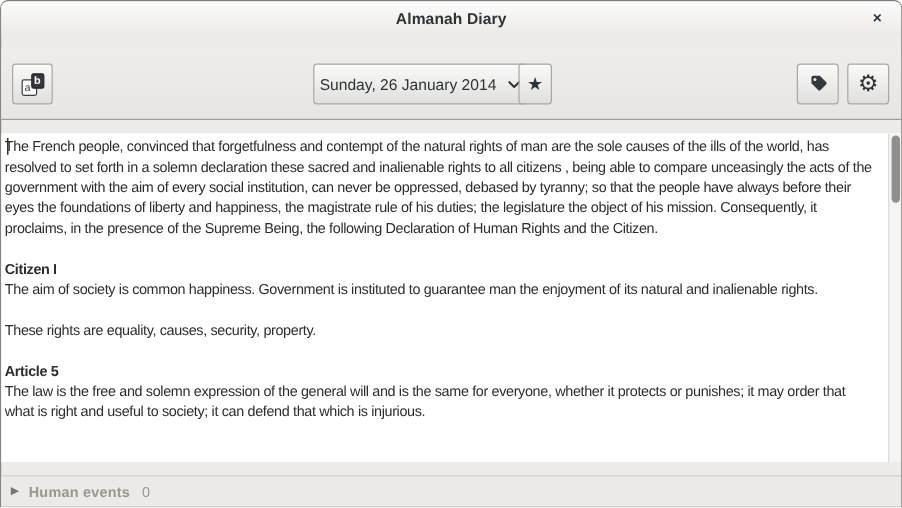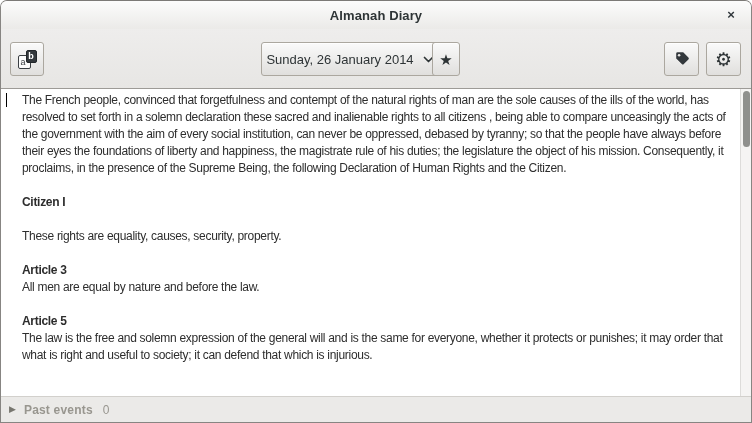"Almanah Diary" .window { gap: none -> 11px }
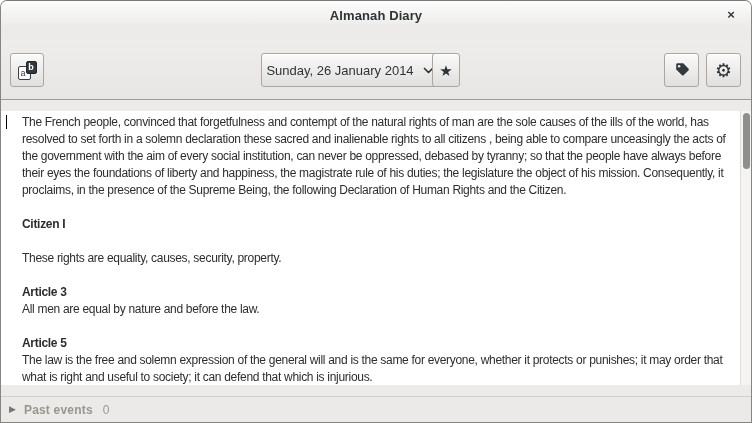"The French people, convinced that" .editor { padding: 3px 20px 0 21px -> 3px 20px 0 3px }
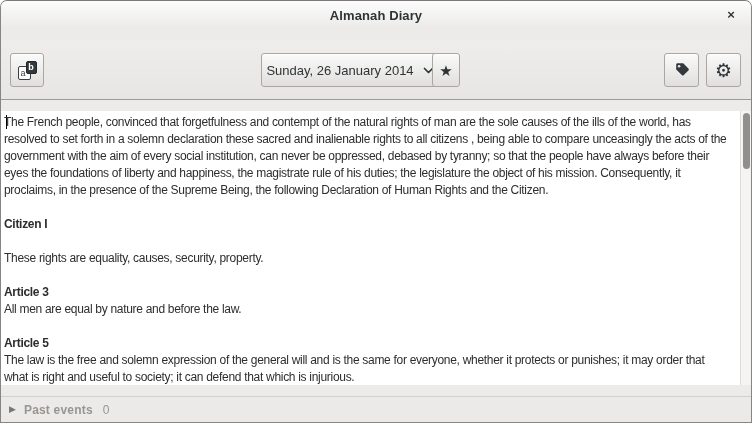"The aim of society is" div.blk-text { html: none -> <div>The aim of society is common happiness. Government is instituted to guarantee man the enjoyment of its natural and inalienable rights.</div> }
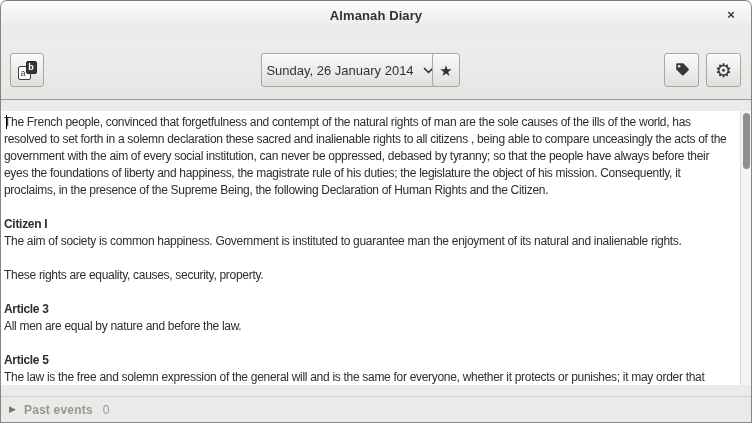"Article 3" div.block { html: <div> <div>Article 3</div> <div>All men are equal by nature and before the law.</div> </div> -> none }
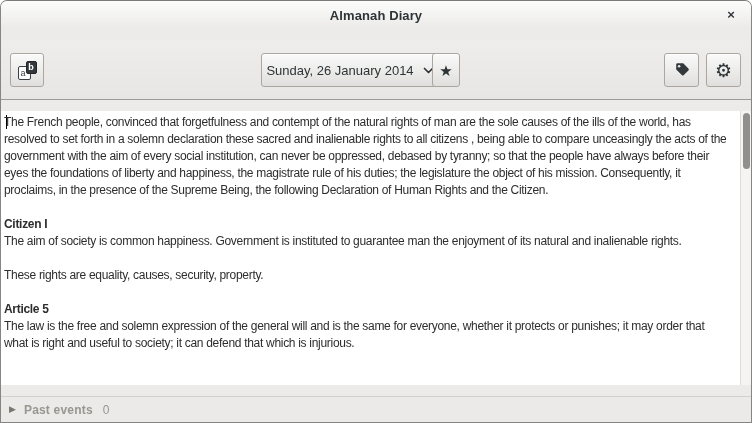"Past events" span.pe-label { text: Past -> Human }
